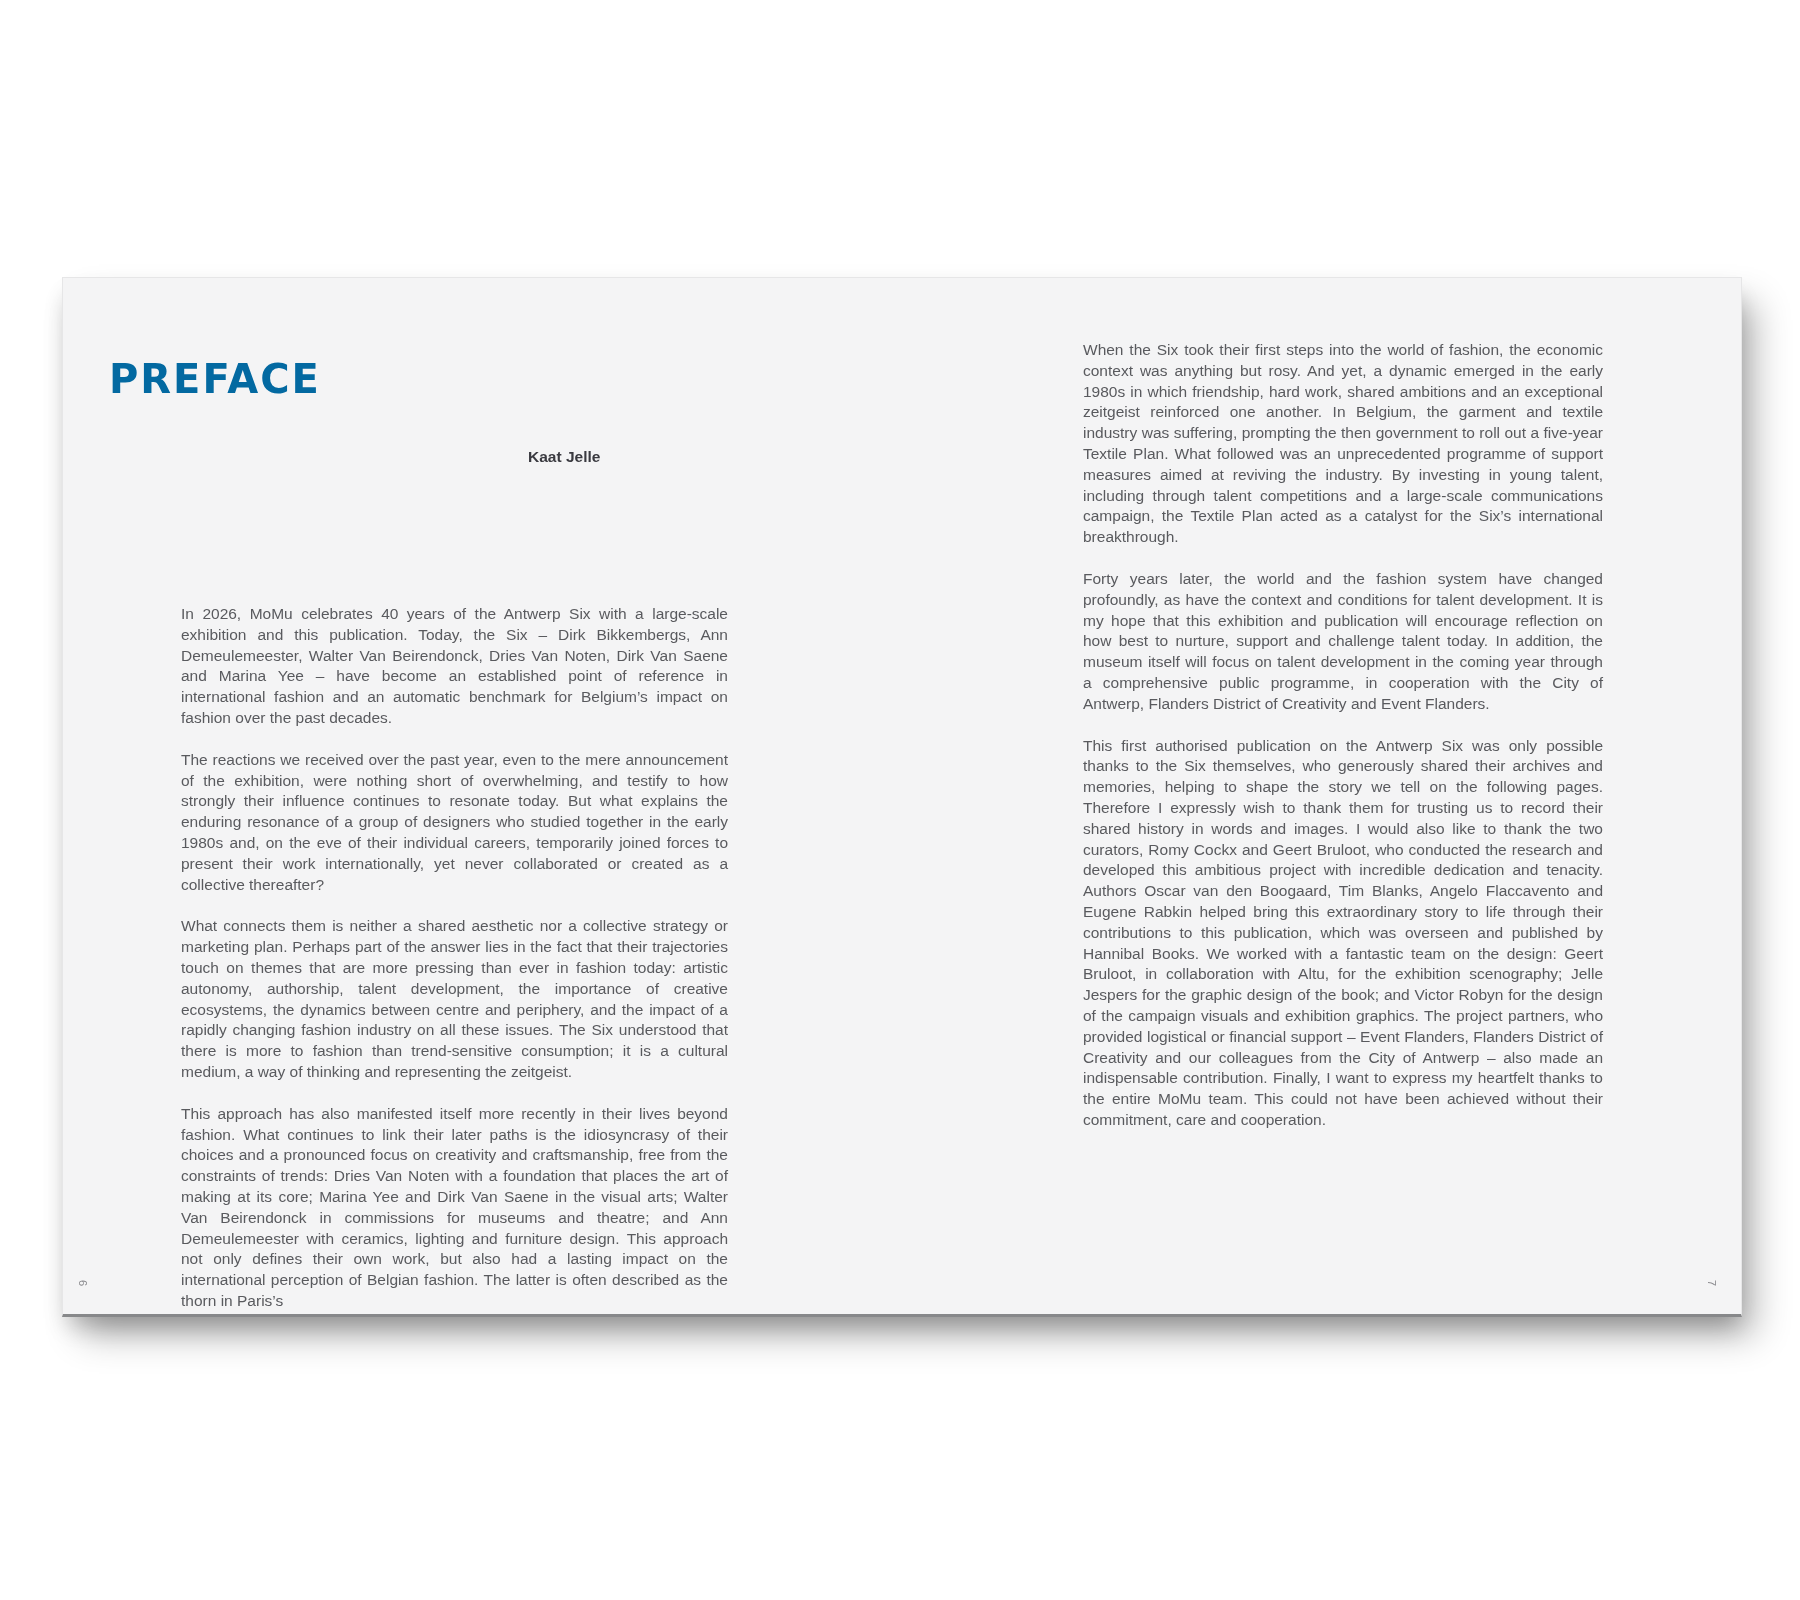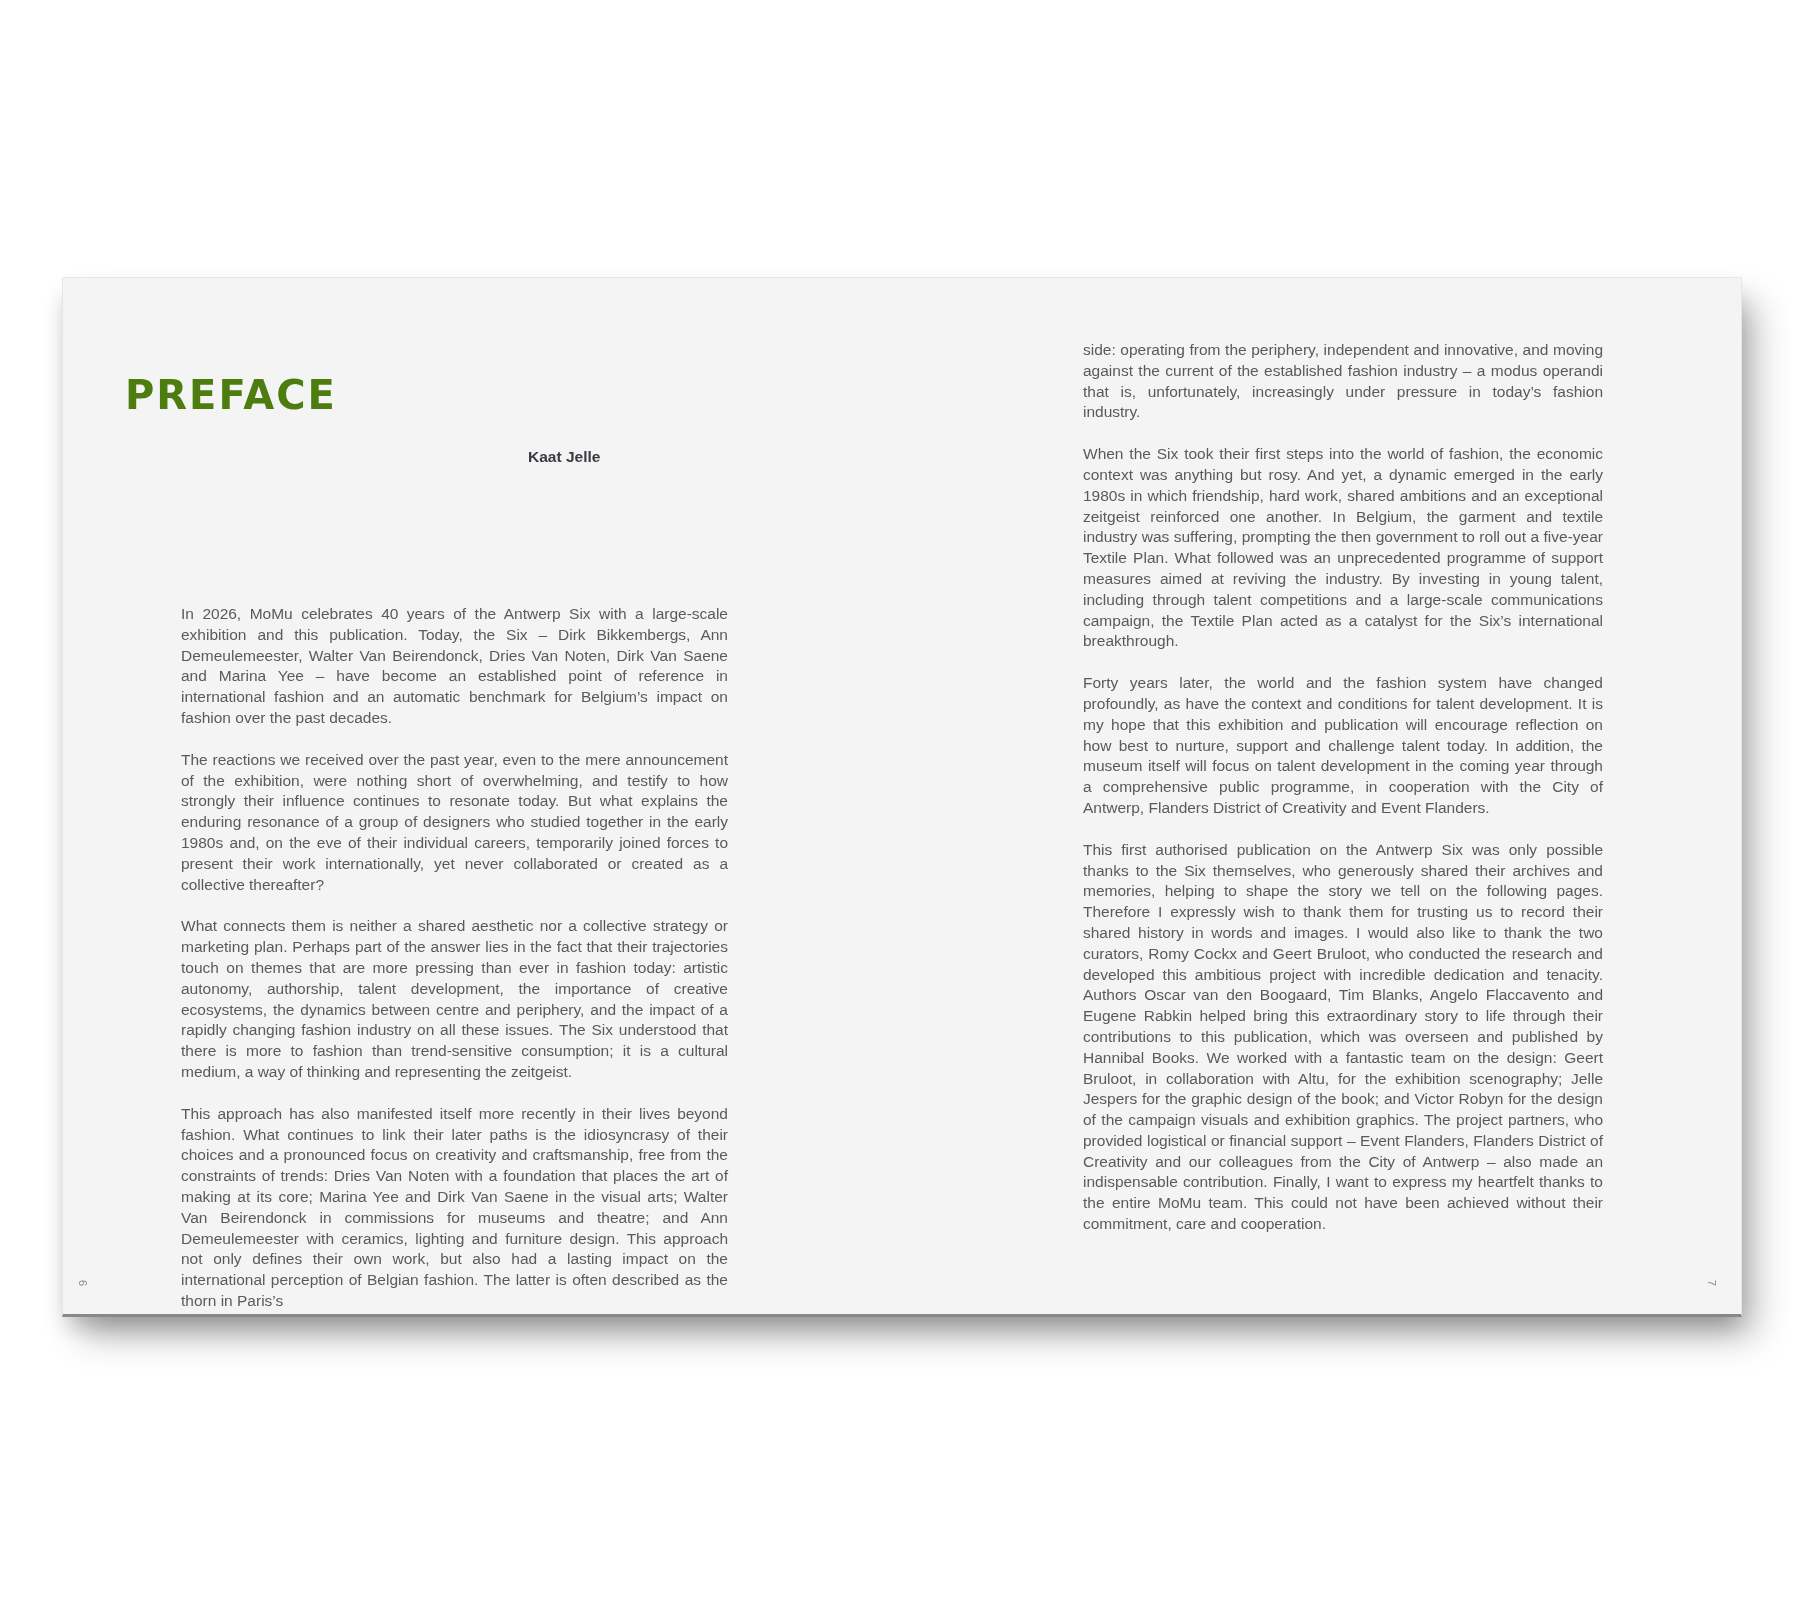"side: operating from the periphery," p { html: <p>side: operating from the periphery, independent and innovative, and moving against the current of the established fashion industry – a modus operandi that is, unfortunately, increasingly under pressure in today’s fashion industry.</p> -> none }
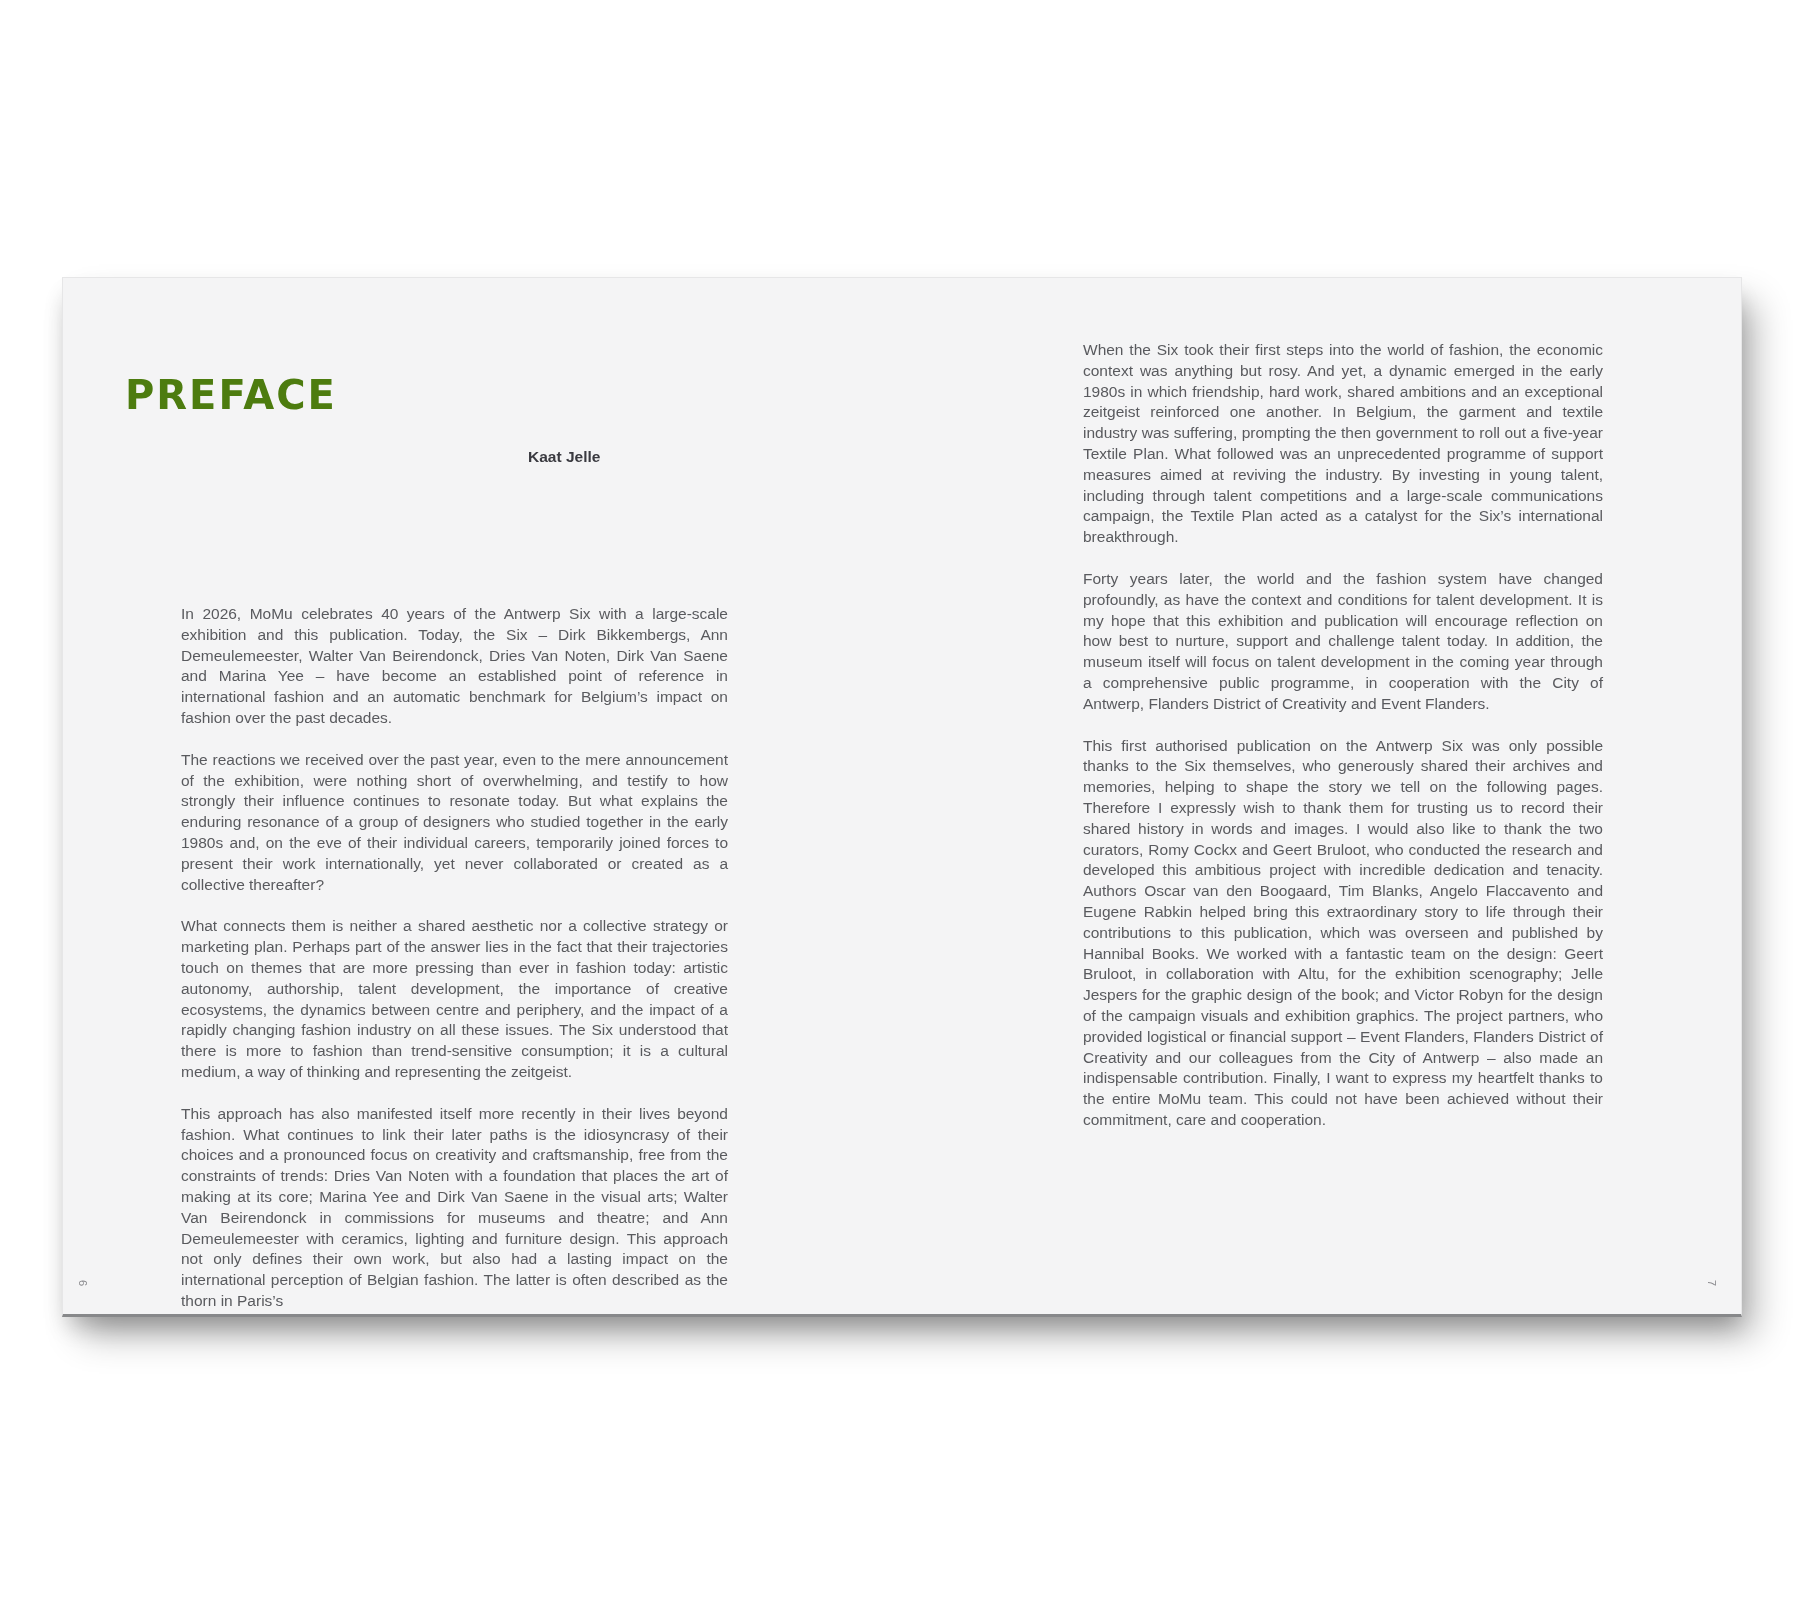"PREFACE" .page-title { color: #4d7c0f -> #0369a1; margin: 16px -> 0 }
